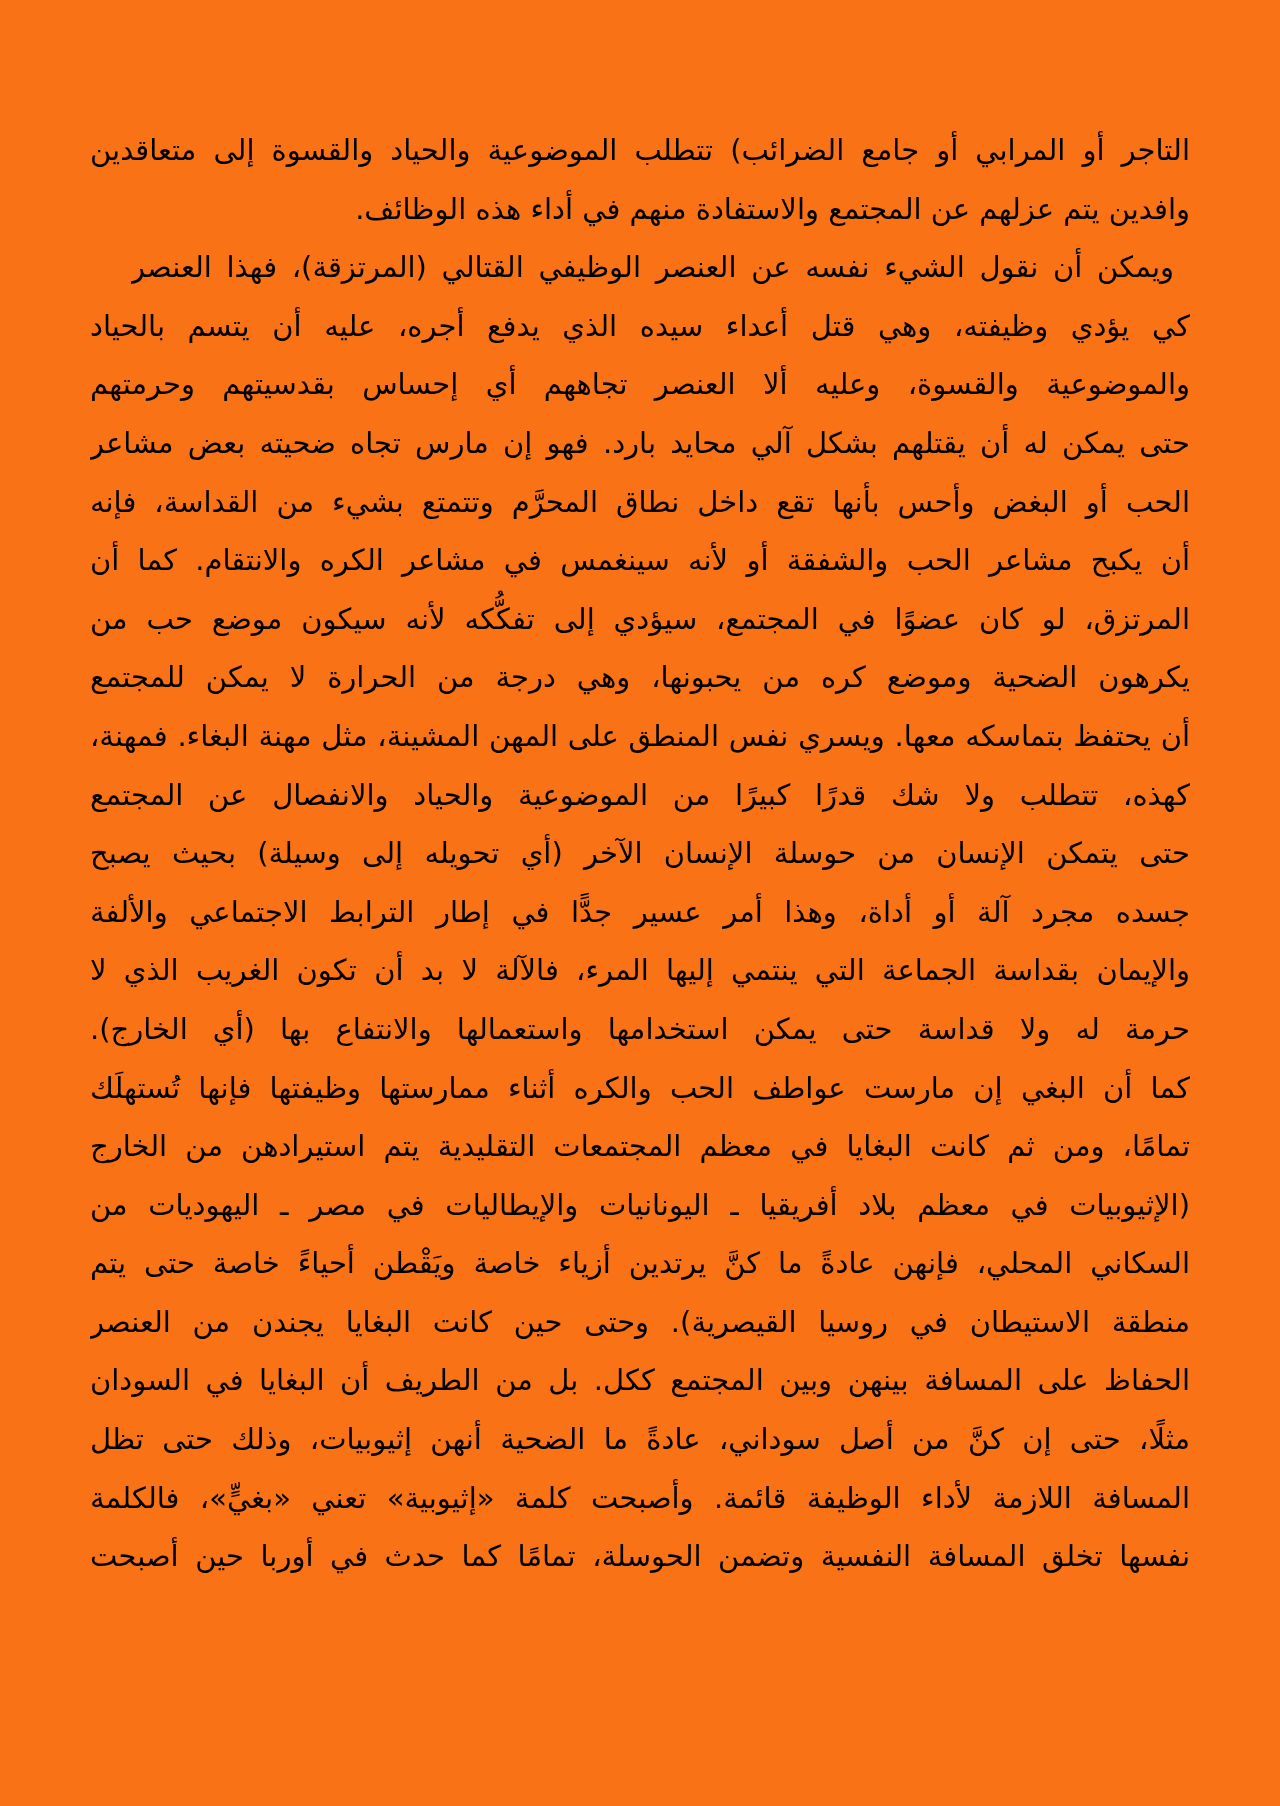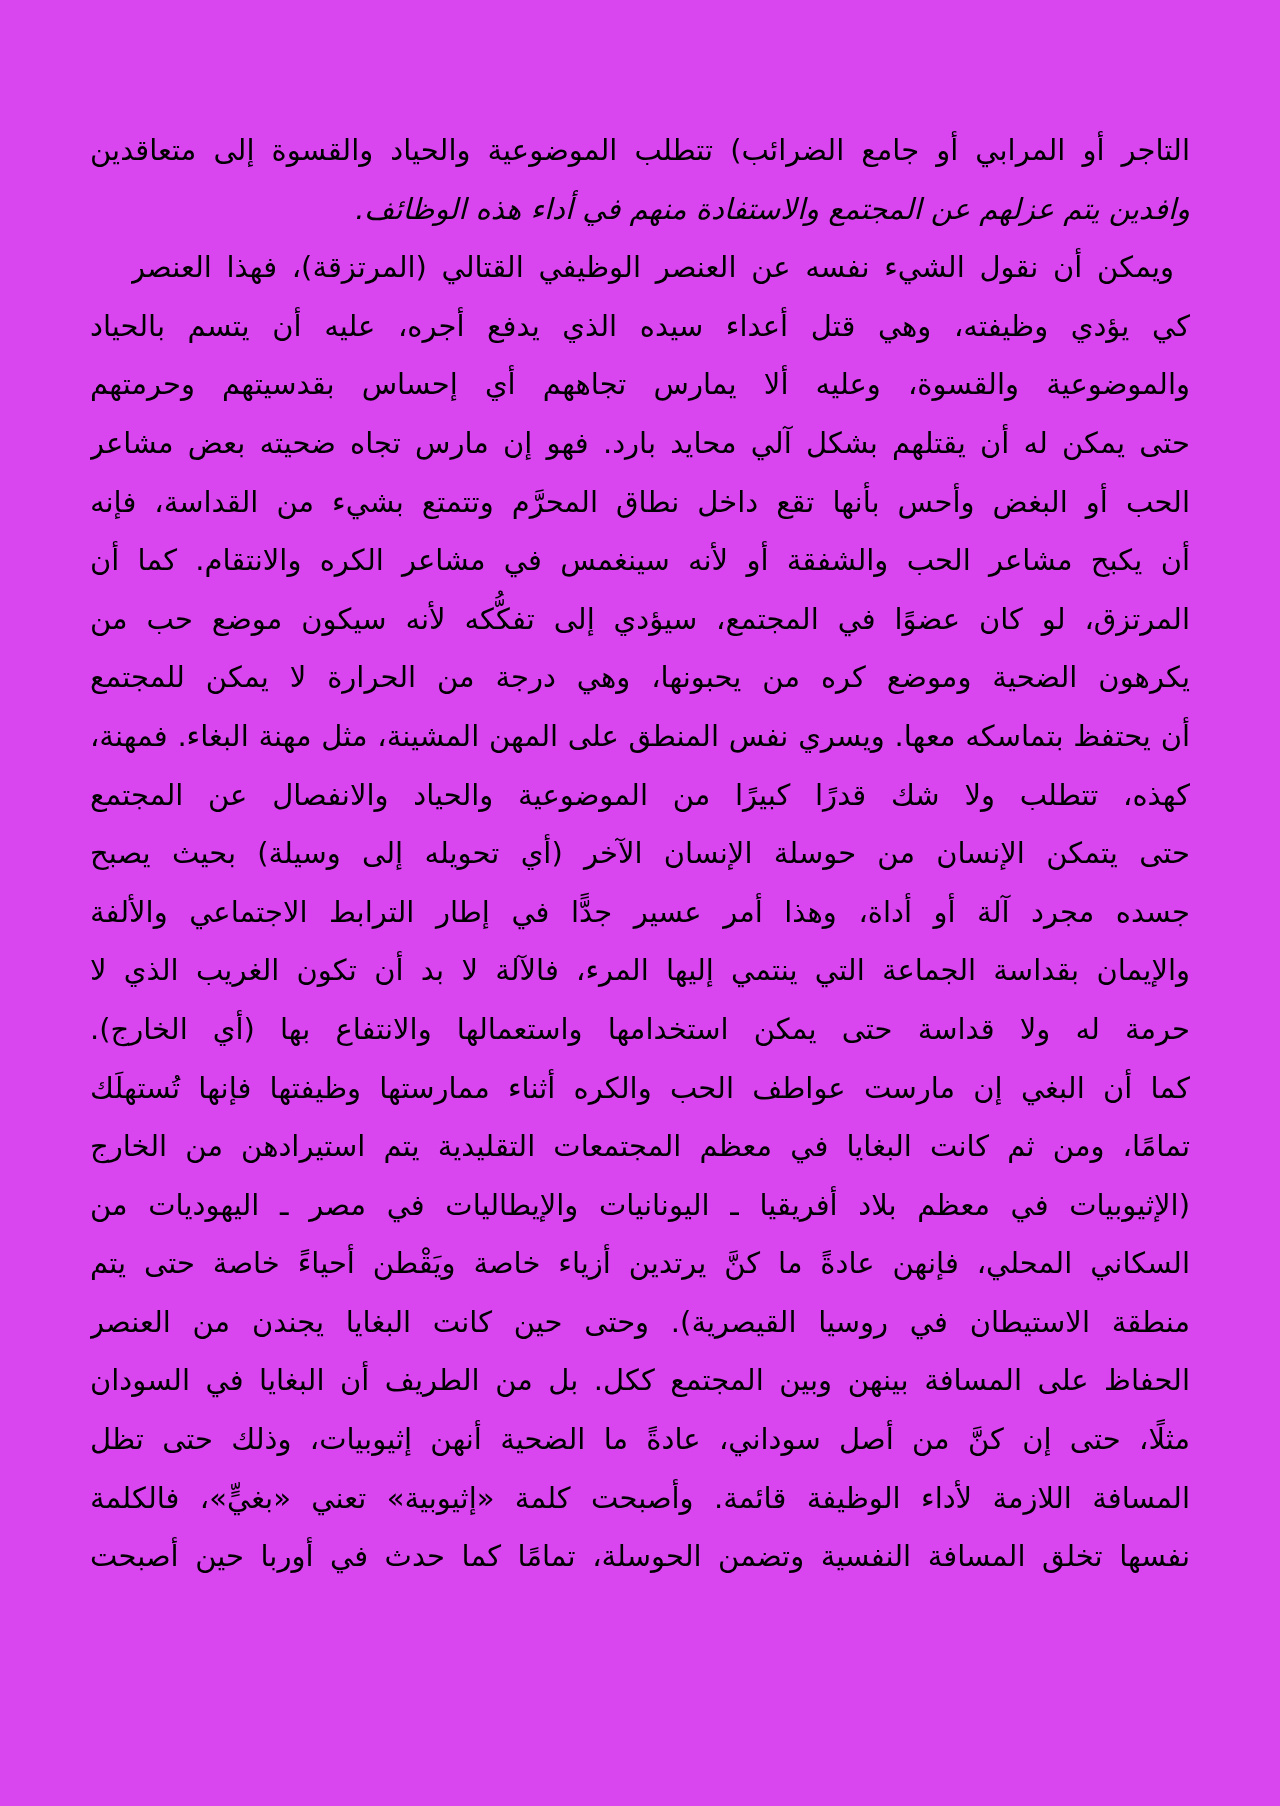"التاجر أو المرابي أو جامع" .page { background: #d946ef -> #f97316 }
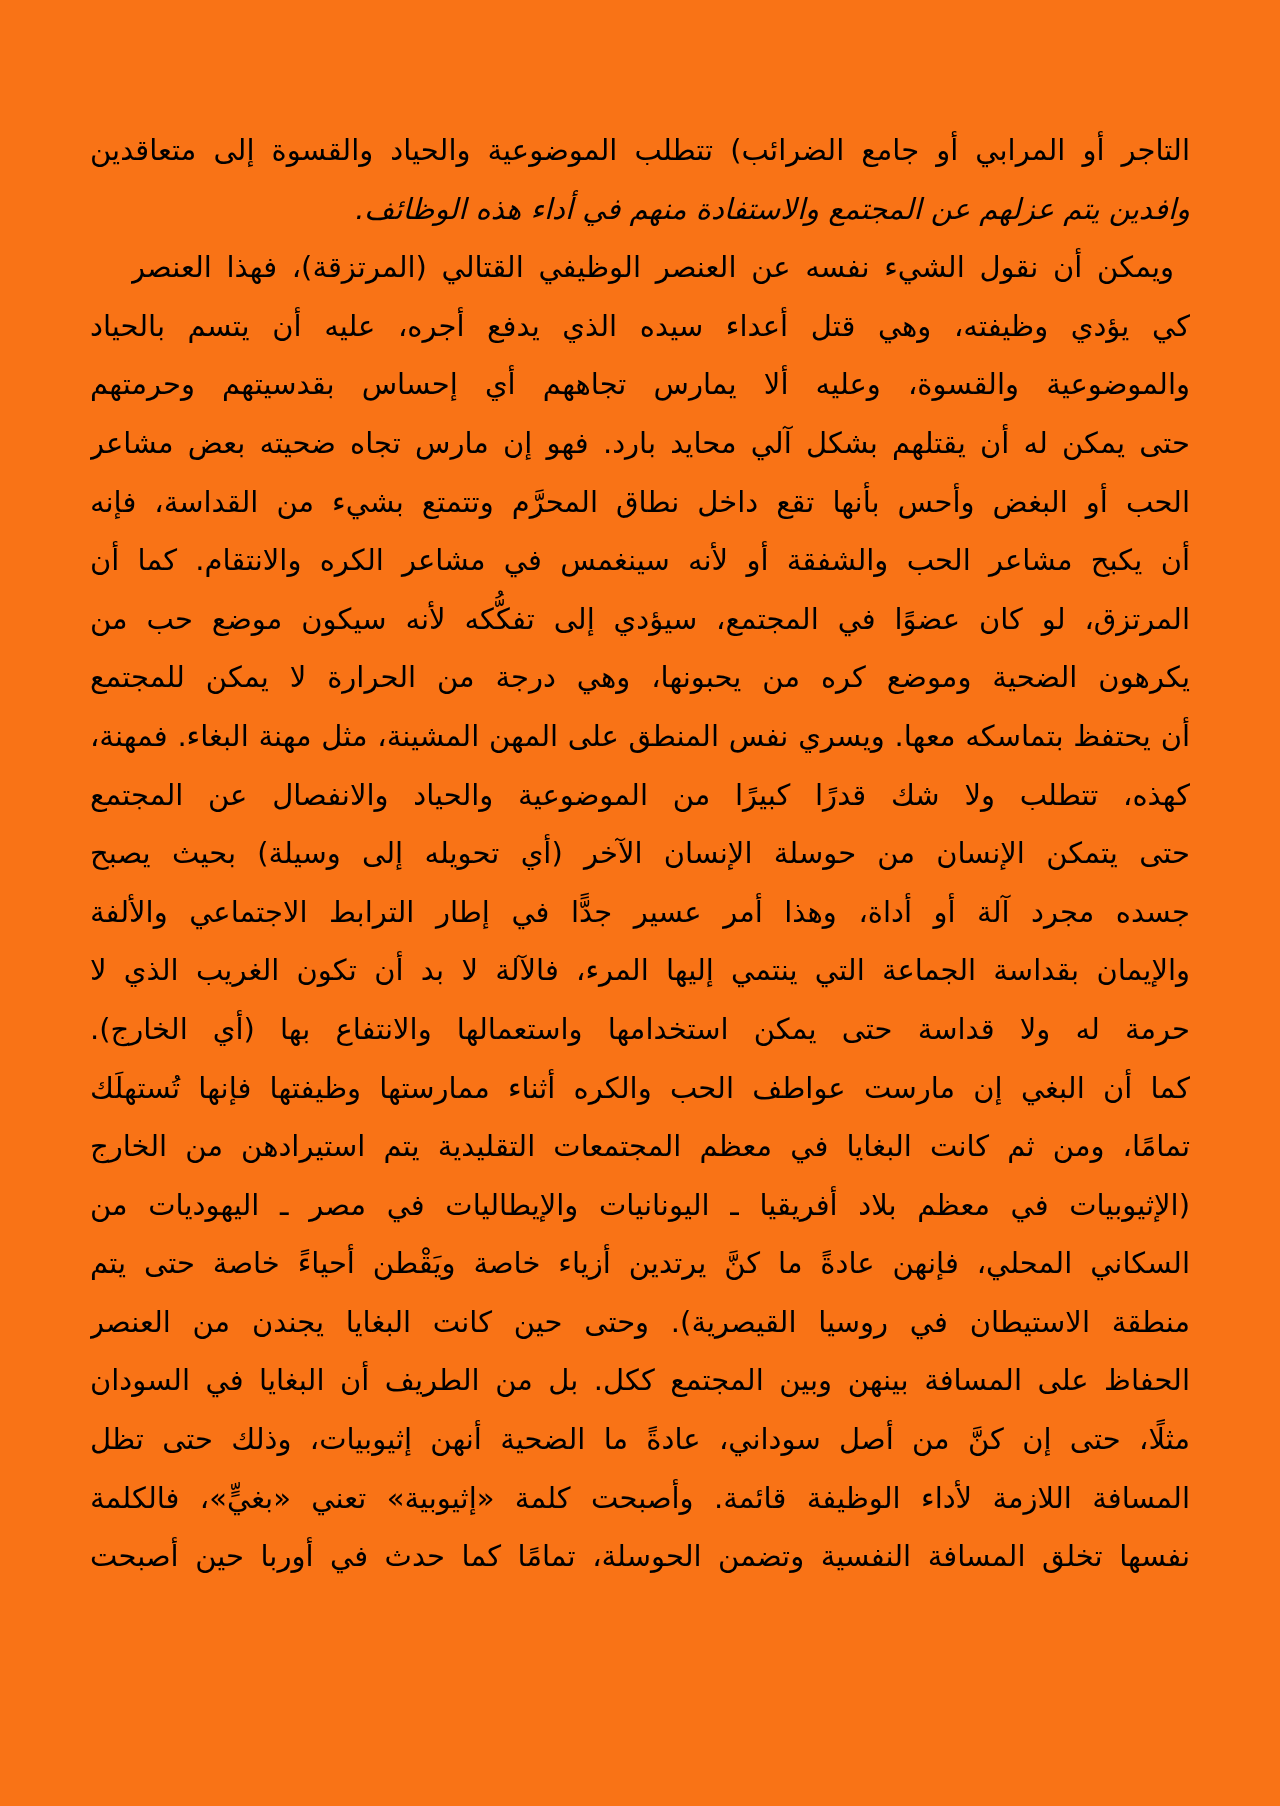"وافدين يتم عزلهم عن المجتمع" .line.para-end { font-style: italic -> none }
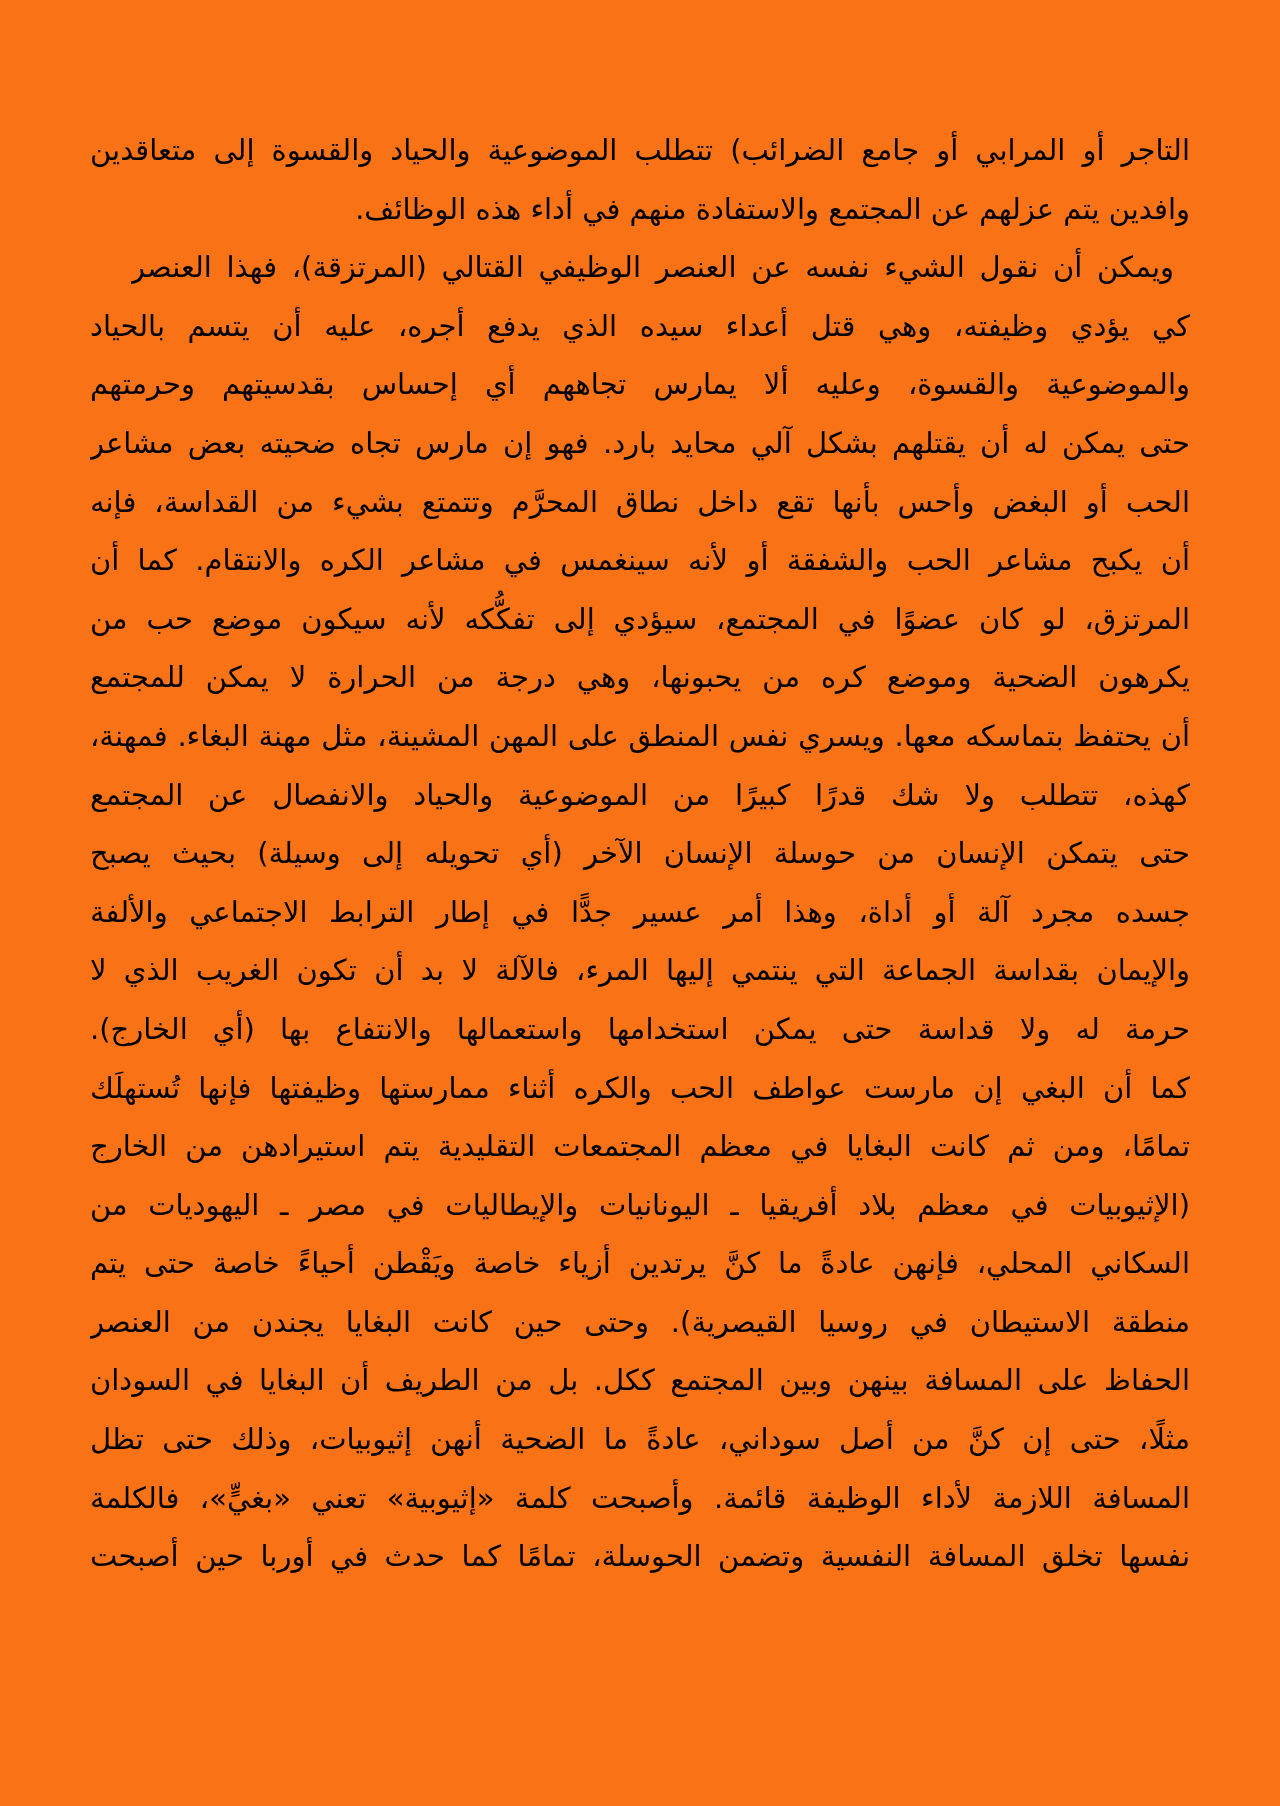"والموضوعية والقسوة، وعليه ألا يمارس" div.line { text: يمارس -> العنصر }
